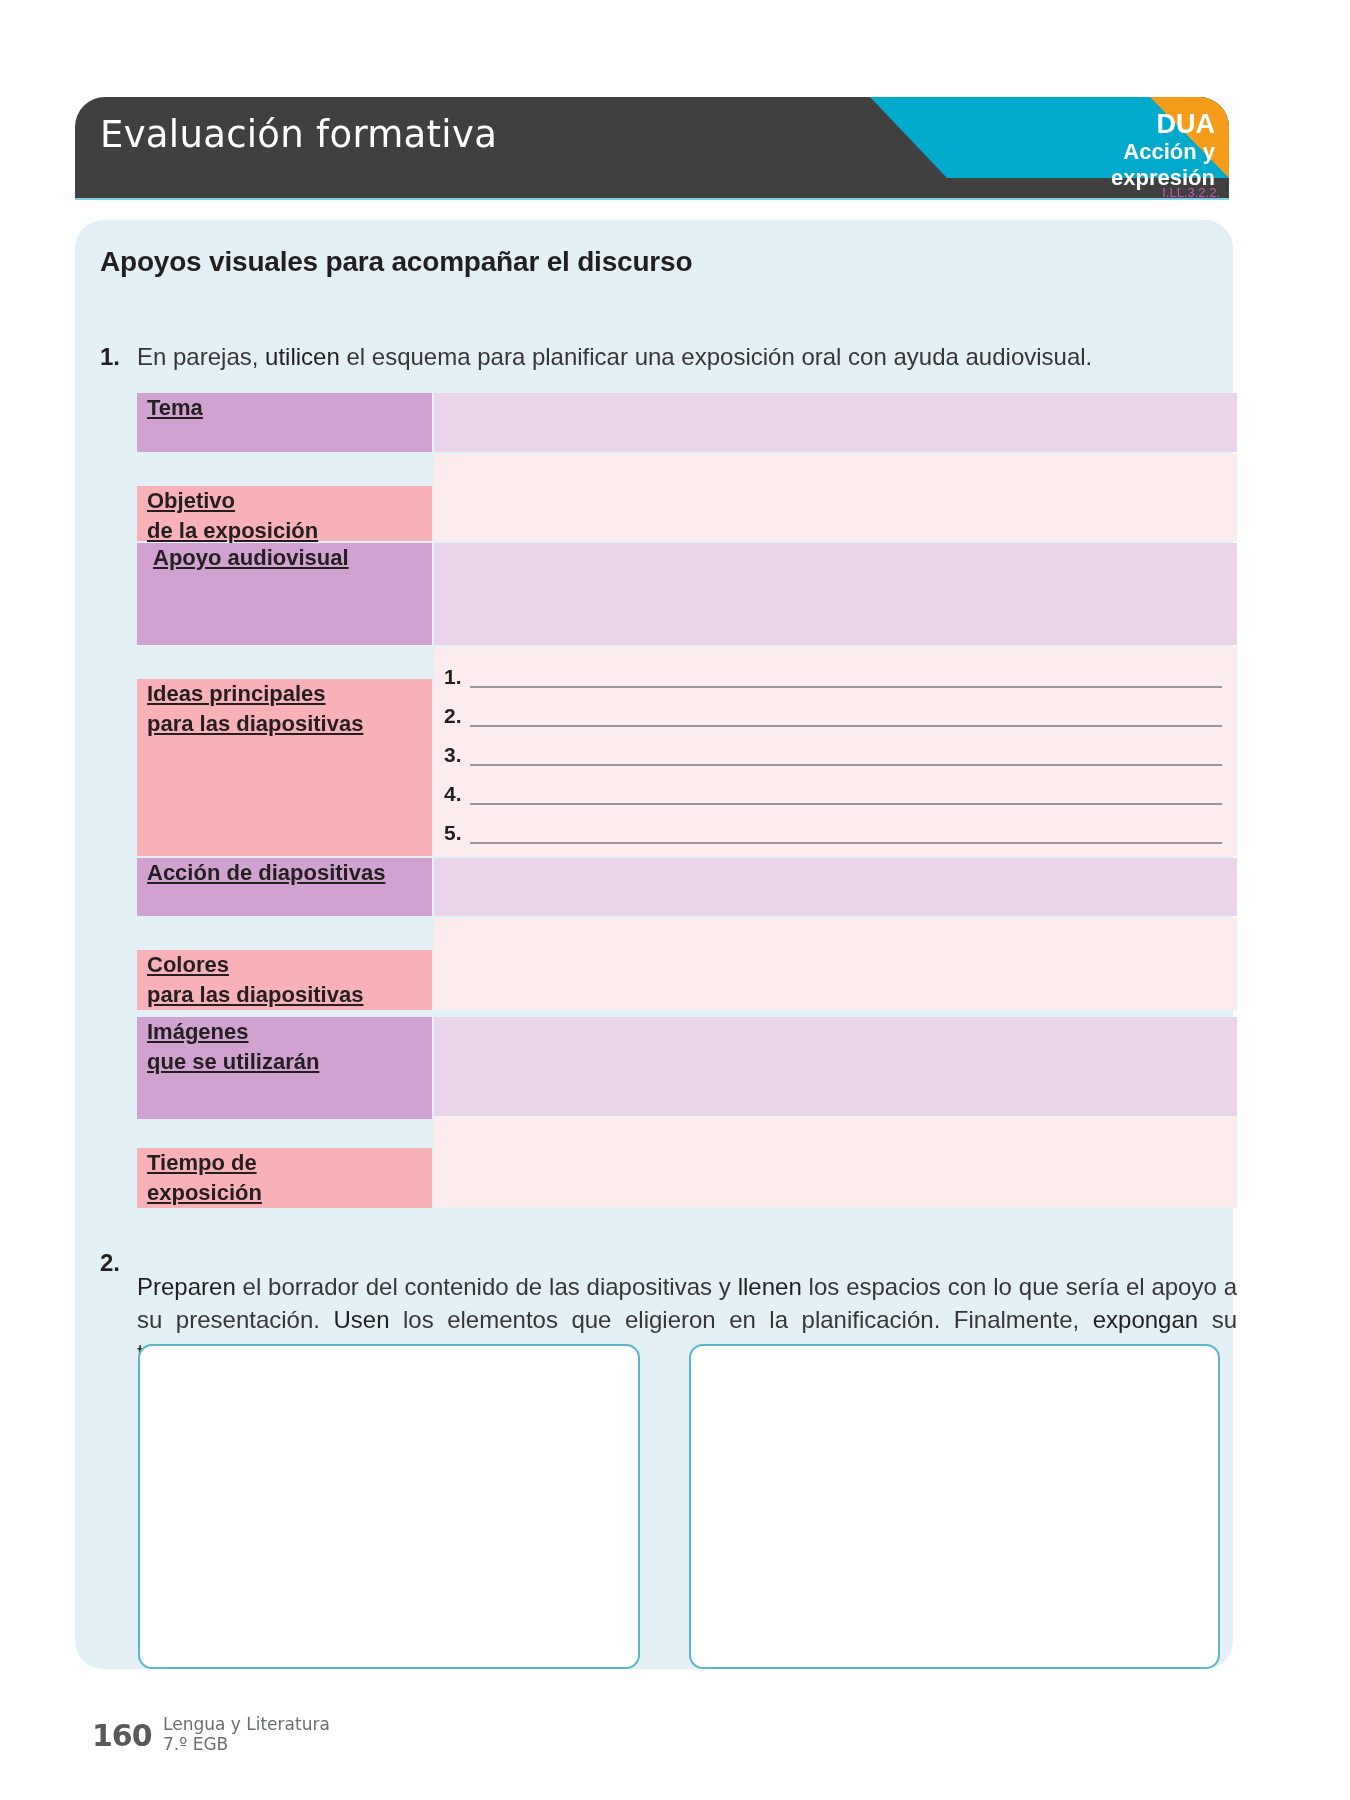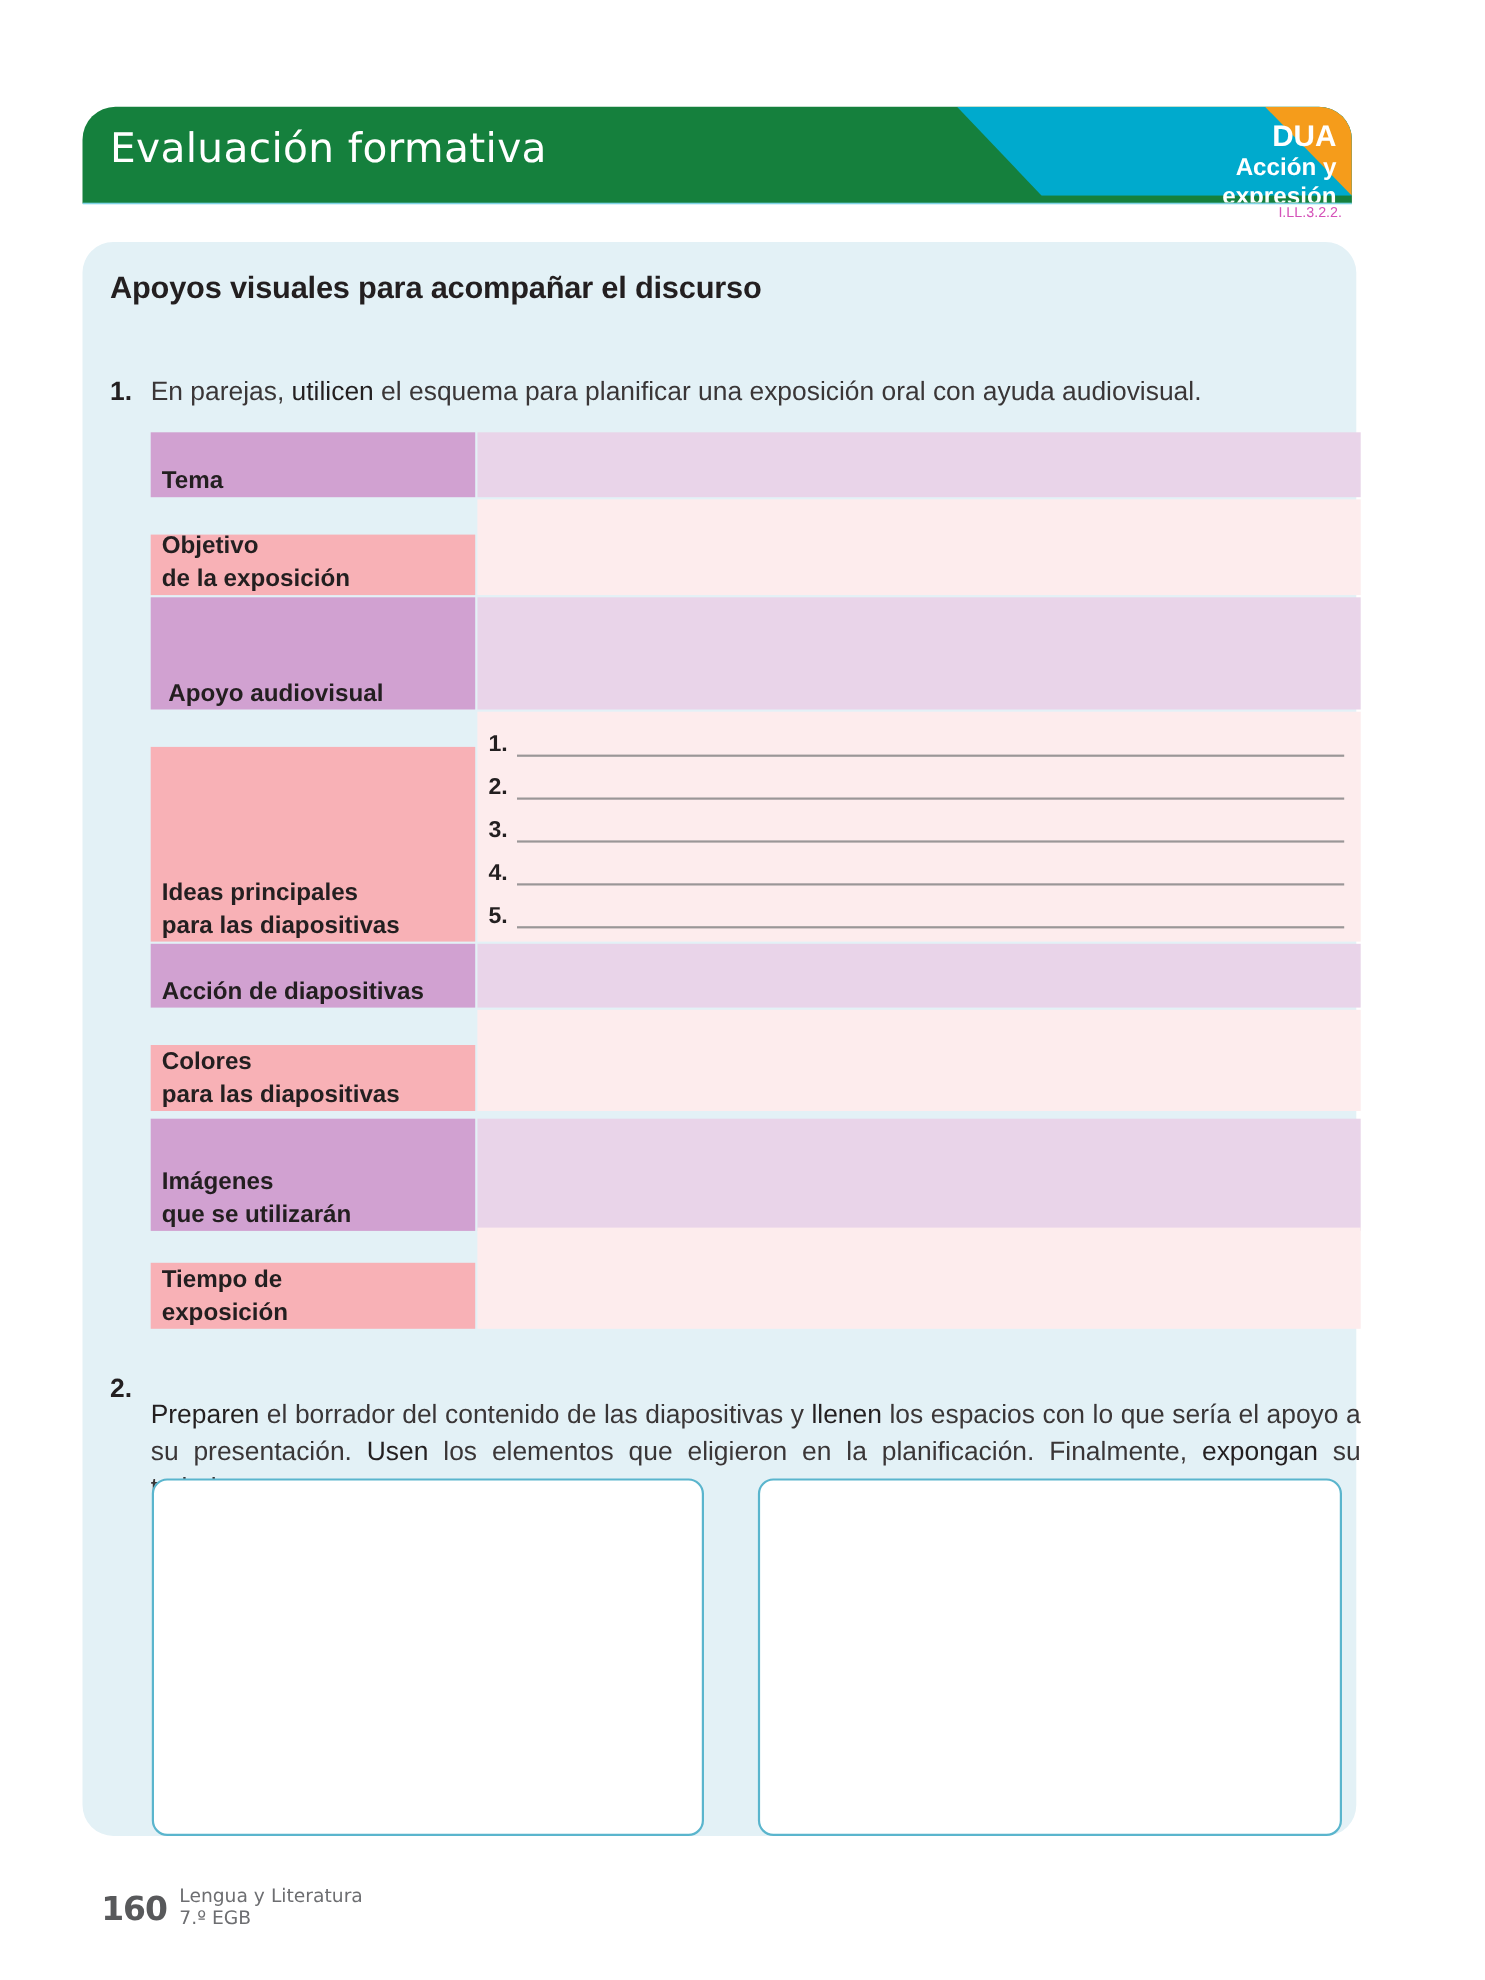"Evaluación formativa" .header-band { background: #15803d -> #404040; height: 89px -> 103px }
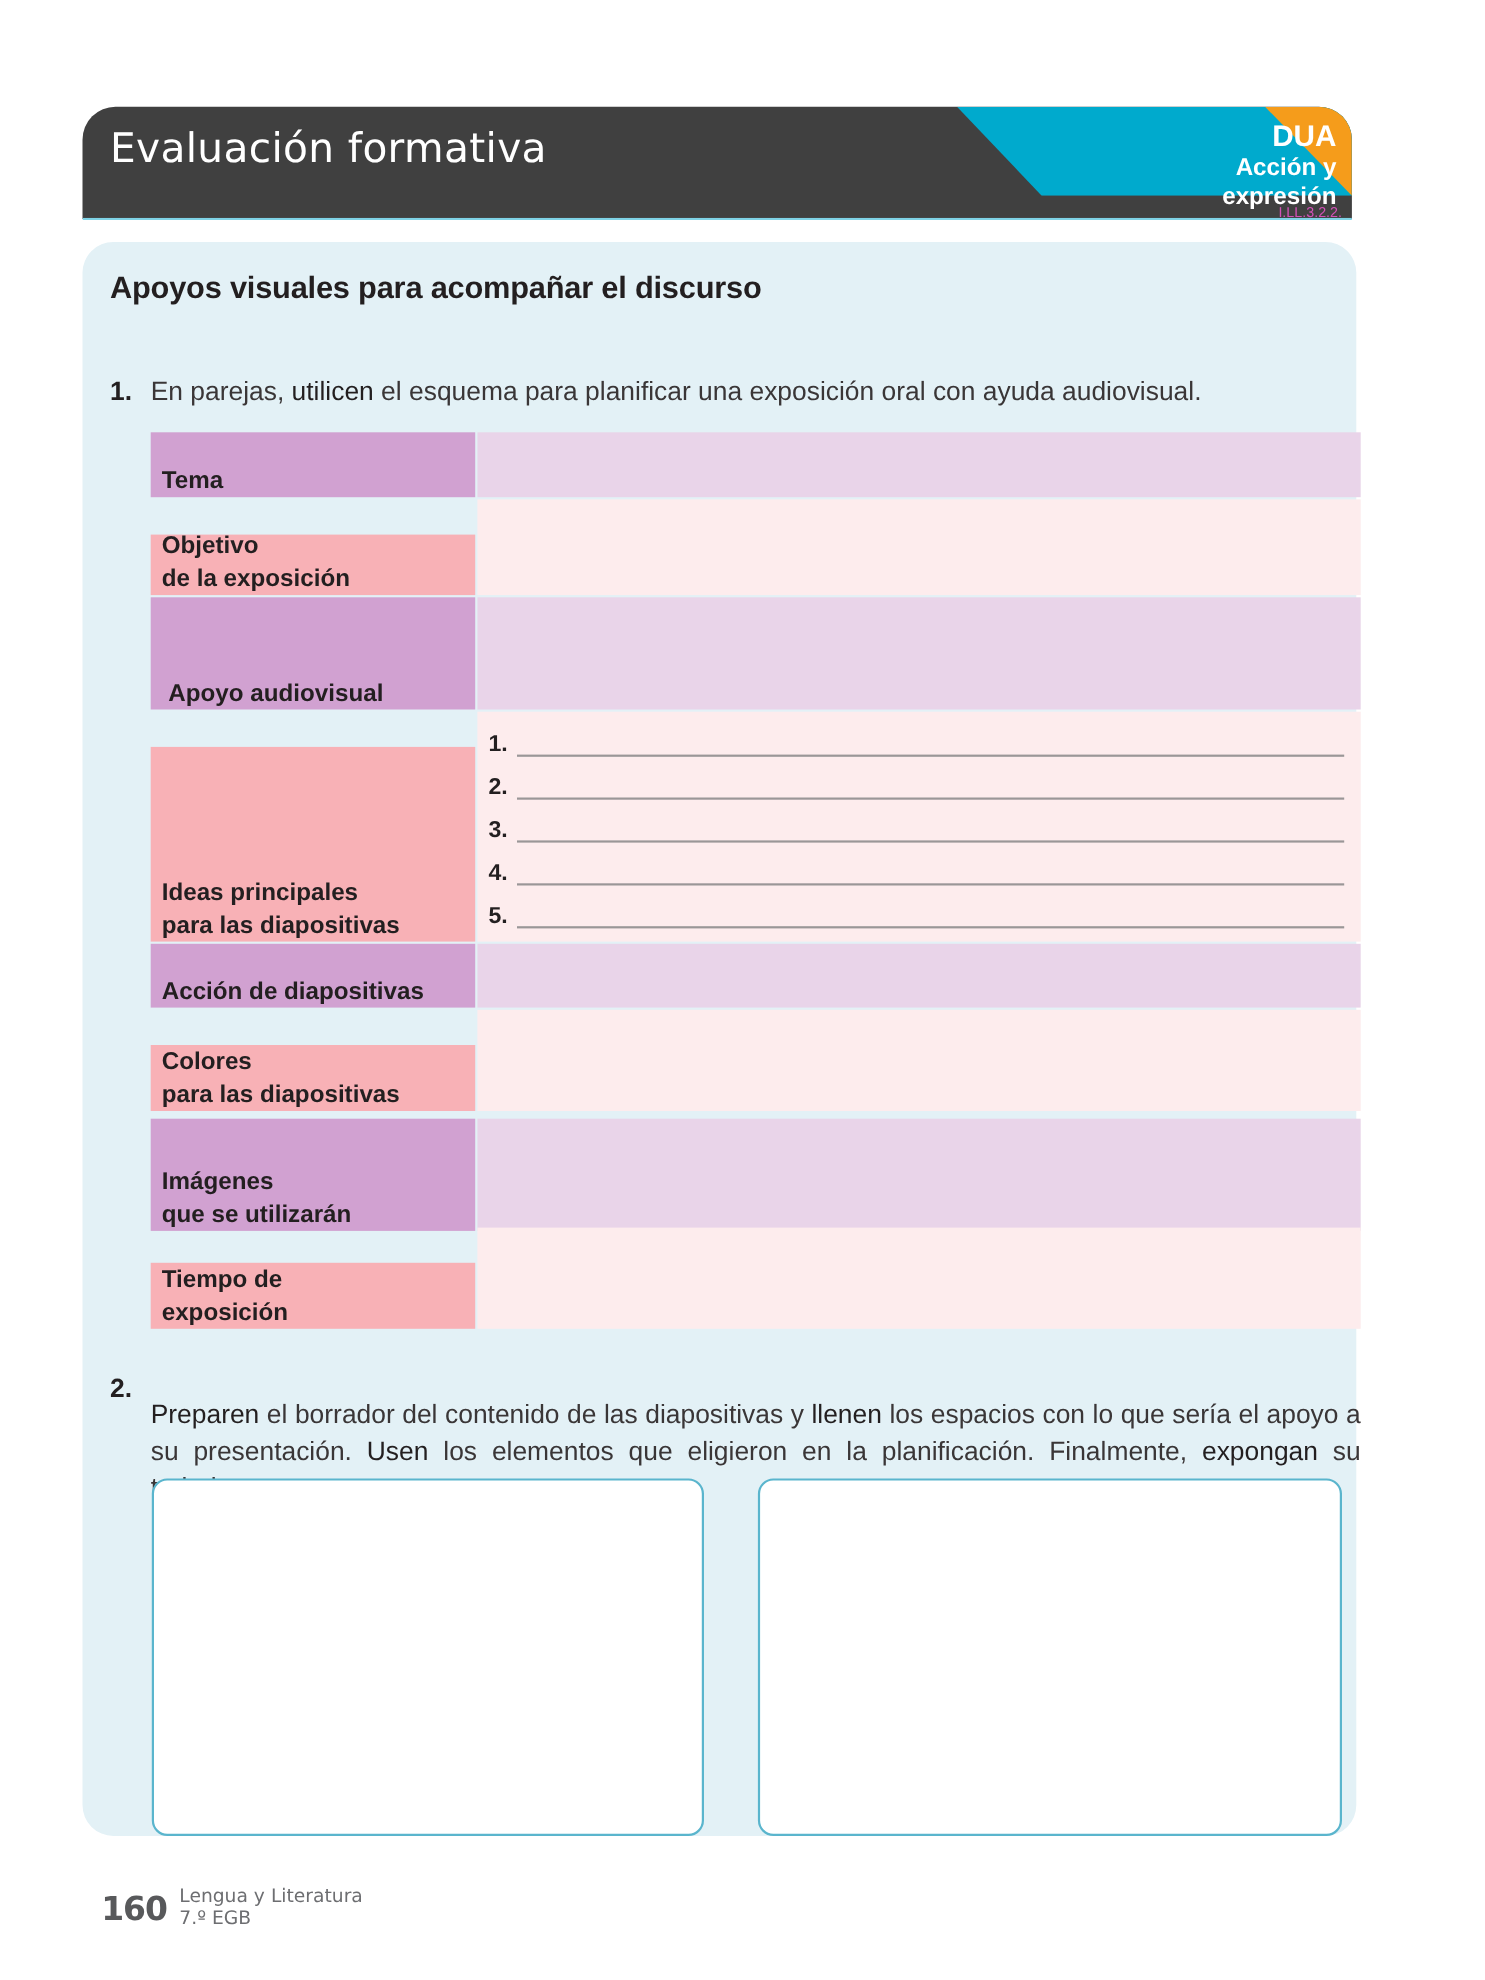"Tema" .cell-label { align-items: flex-end -> flex-start; text-decoration: none -> underline }
